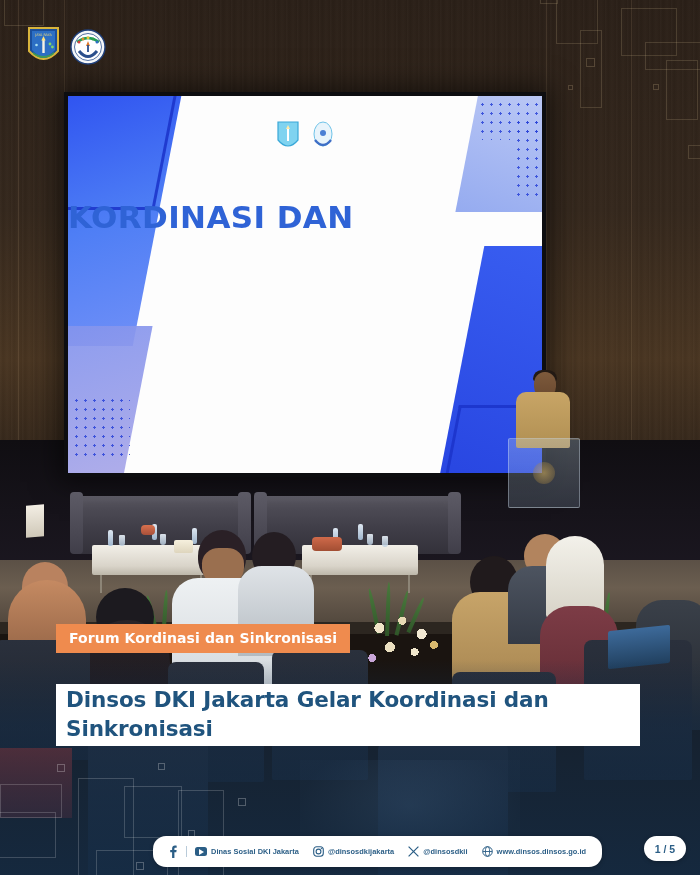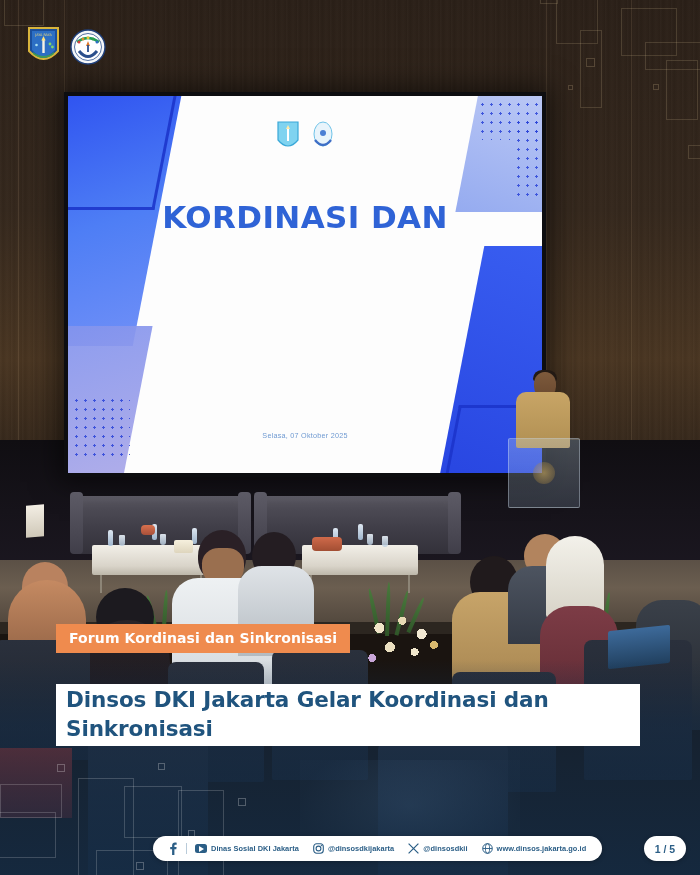"KORDINASI DAN" .slide-title-wrap { text-align: center -> left }
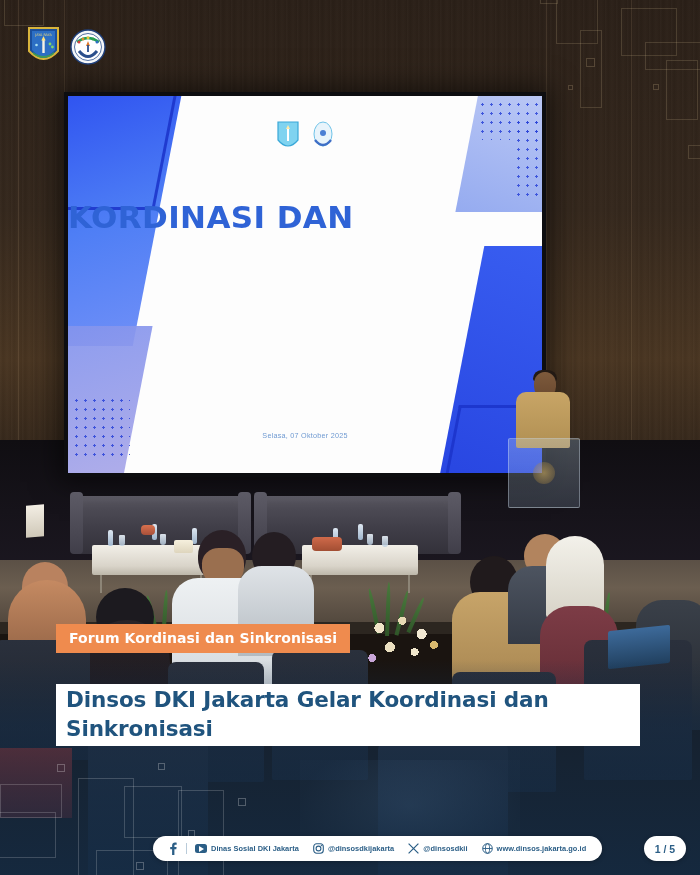"Selasa, 07 Oktober 2025" div { html: <div>Selasa, 07 Oktober 2025</div> -> none }
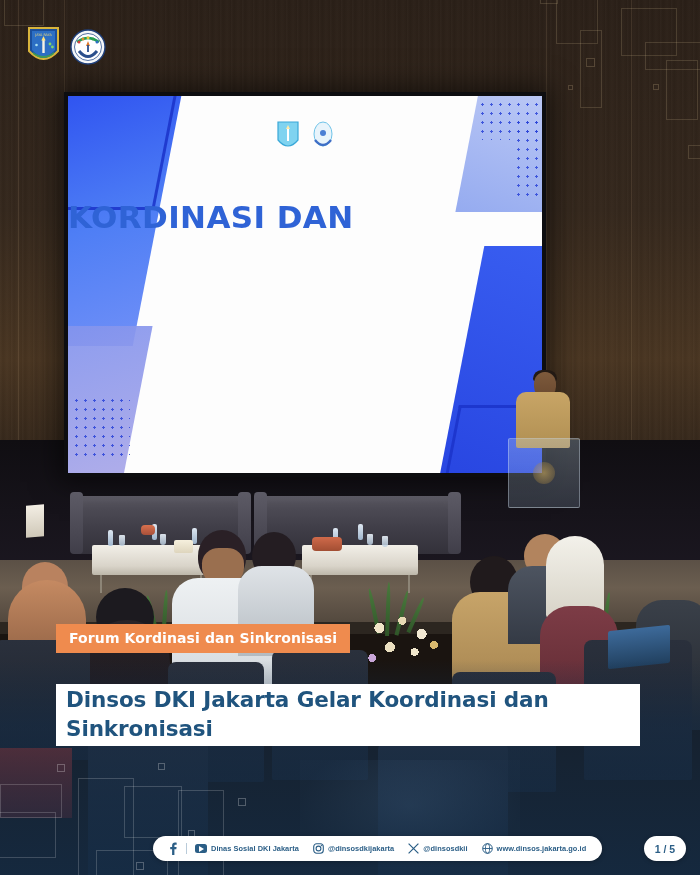"Dinas Sosial DKI Jakarta" .footer-pill { height: 25px -> 31px }
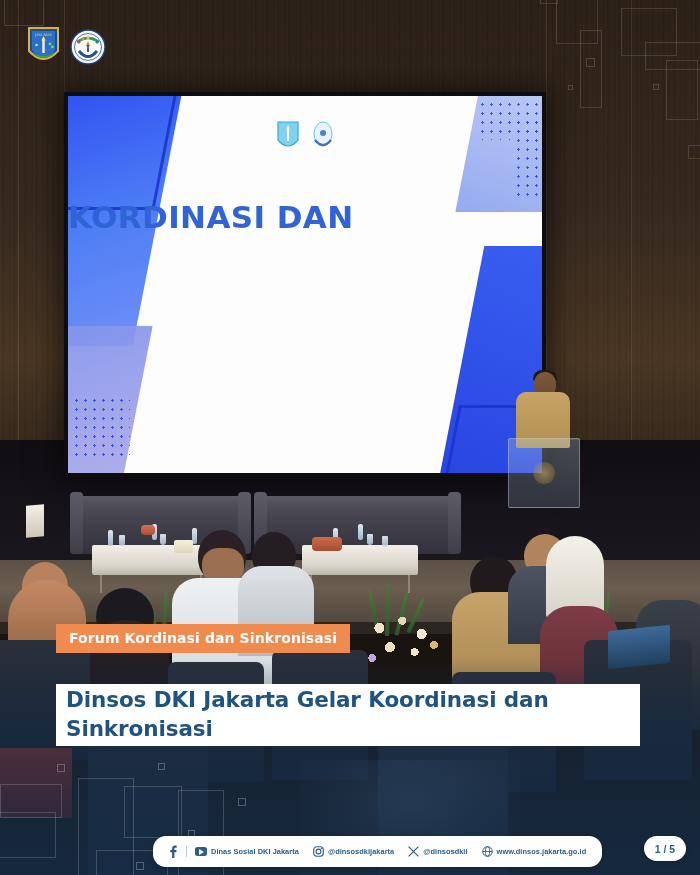"www.dinsos.jakarta.go.id" span.ftext { text: www.dinsos.jakarta.go.id -> www.dinsos.dinsos.go.id }
